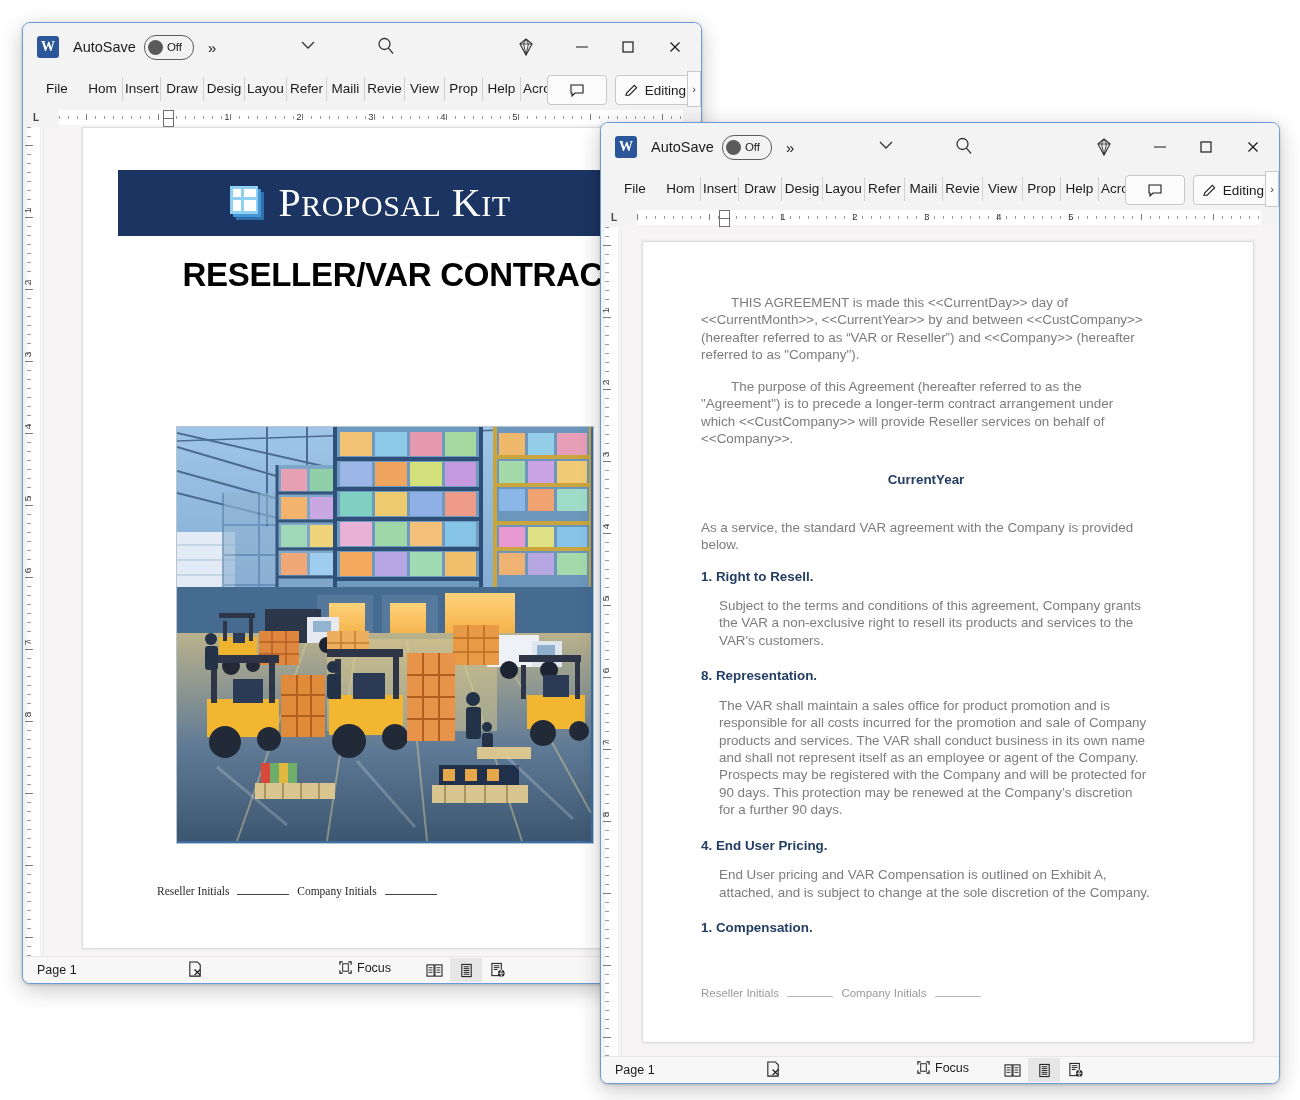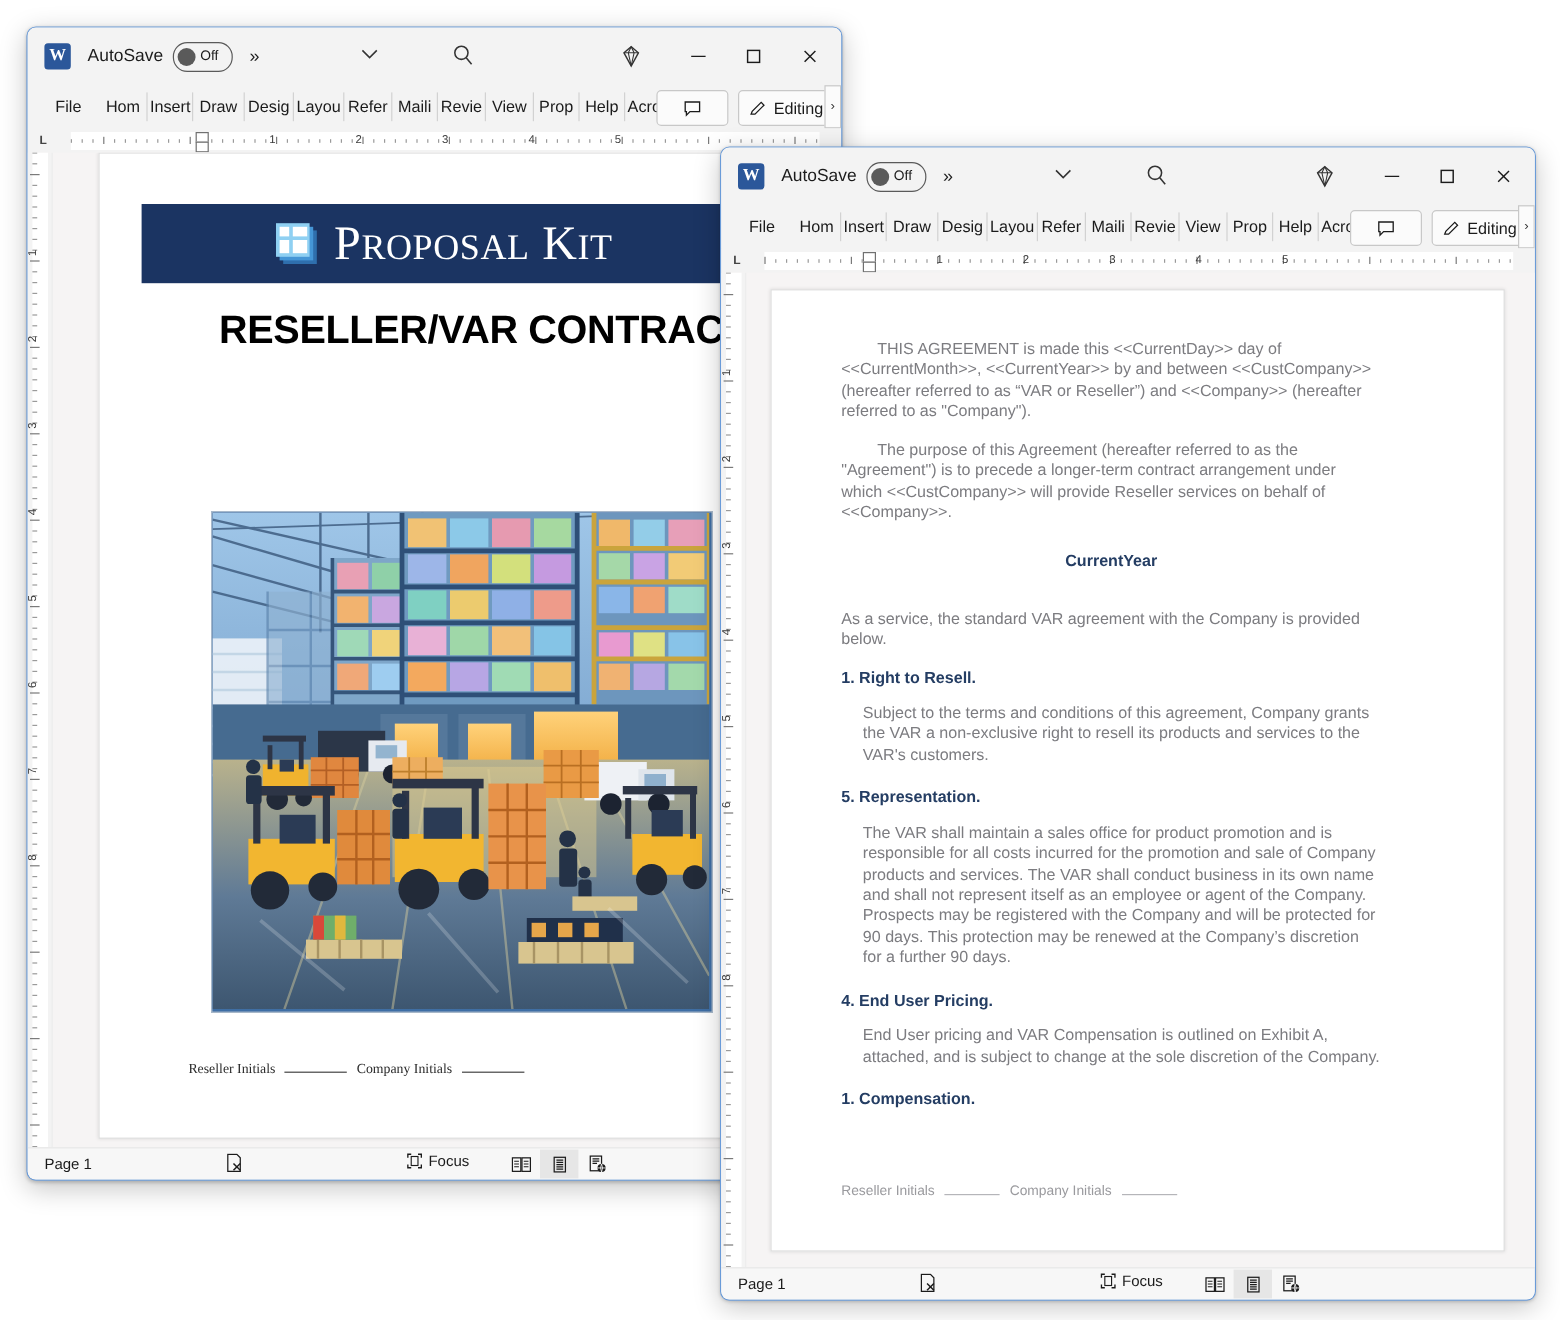"THIS AGREEMENT is made this" .d2 p { margin: 0 0 14px 0 -> 12px 0 14px 0 }
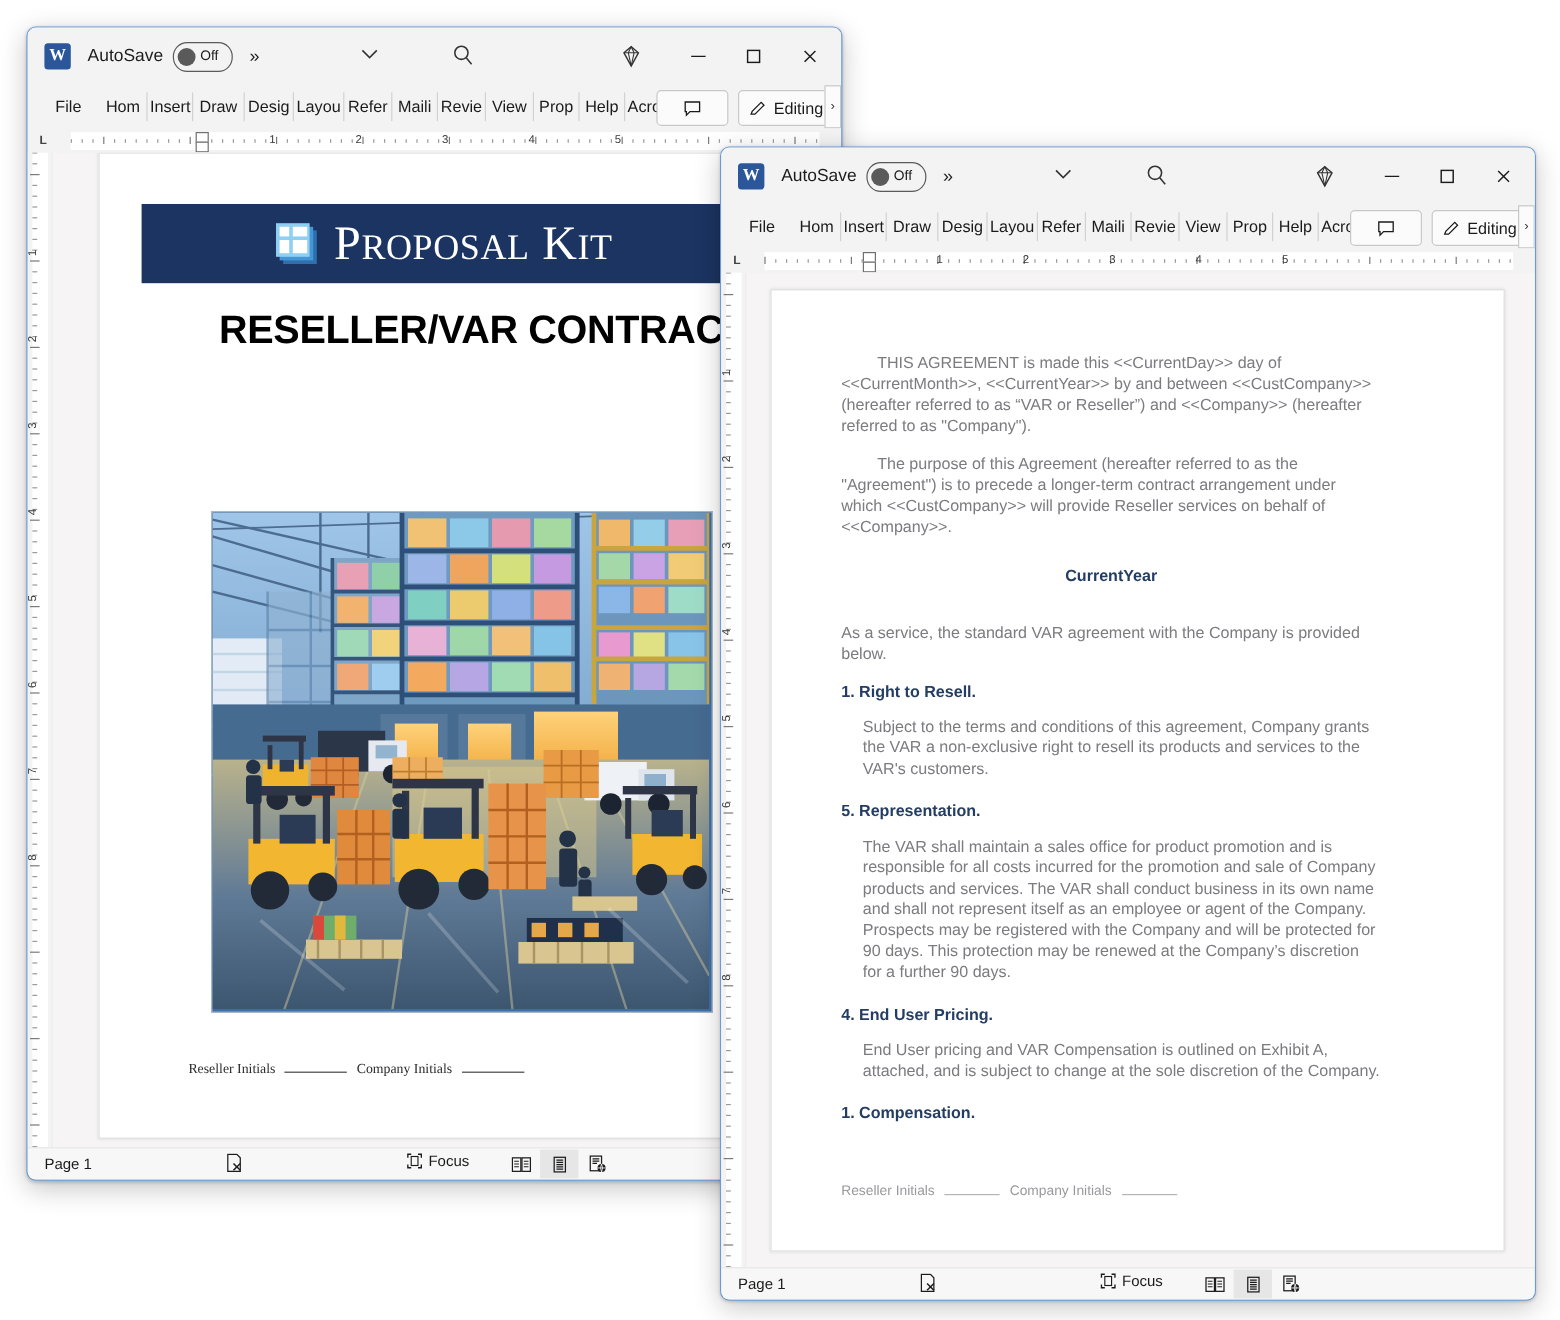"5. Representation." div.num { text: 5 -> 8 }
